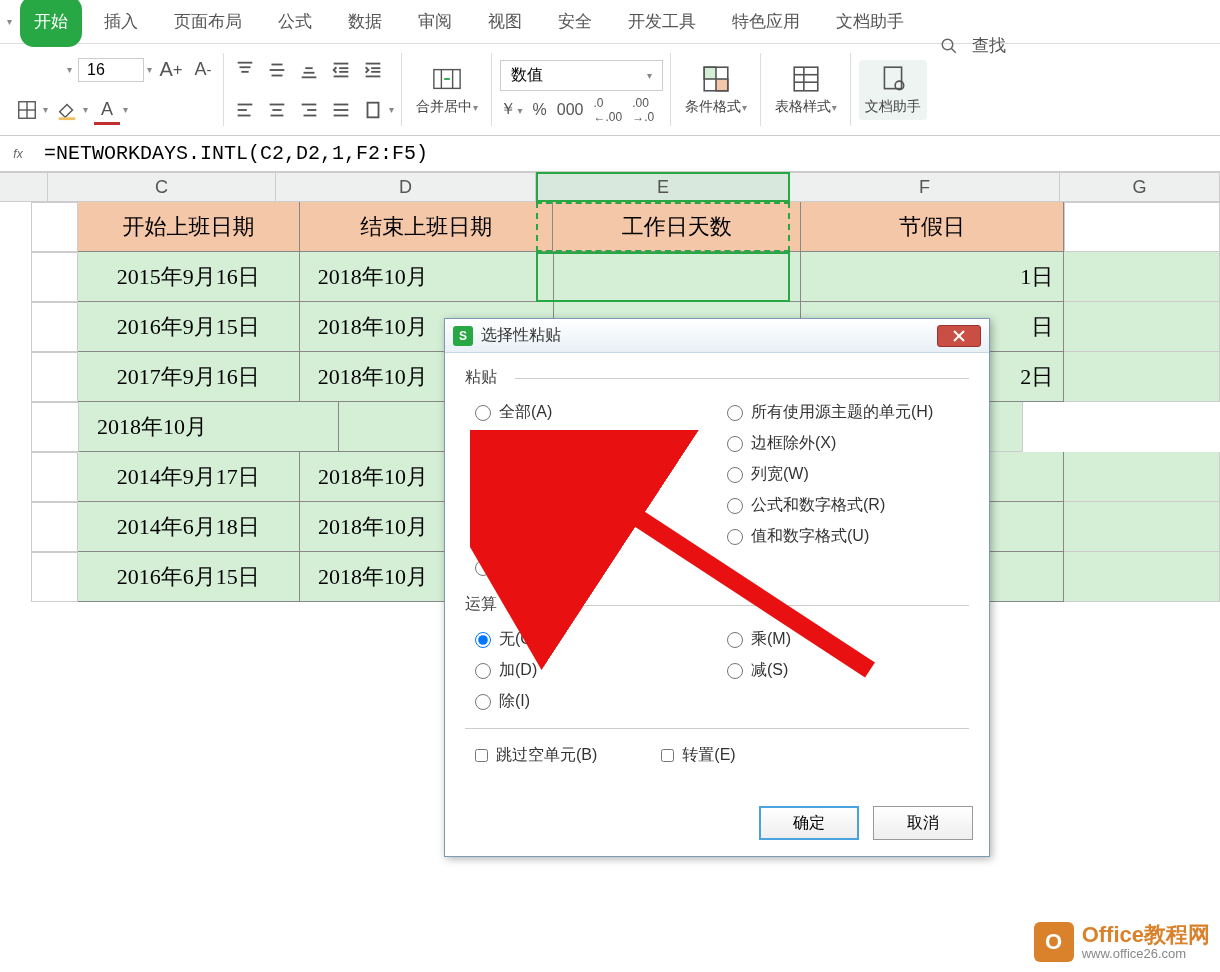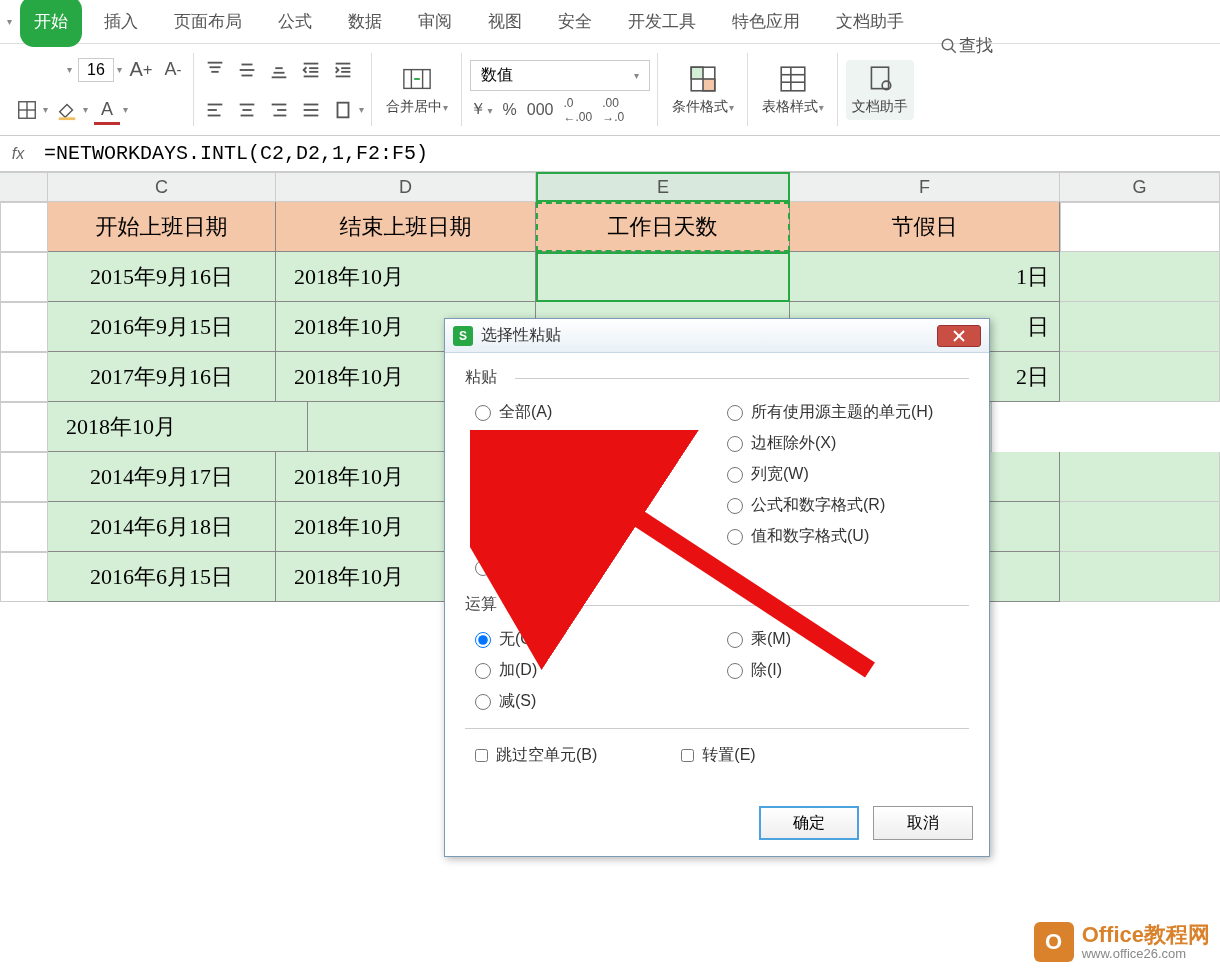"查找" .search-tab { gap: 1px -> 14px }
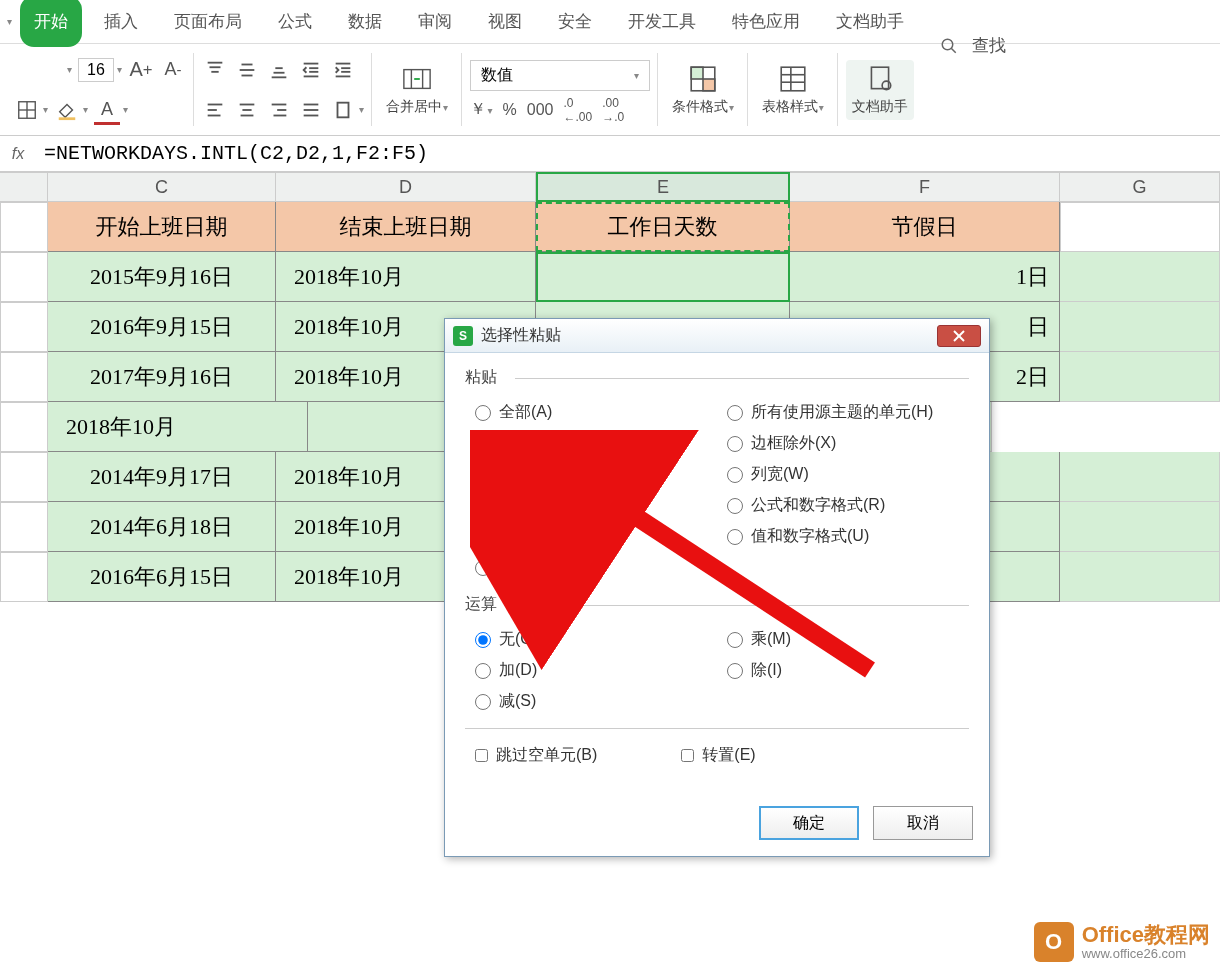"16" .font-size-box { width: 36px -> 66px }
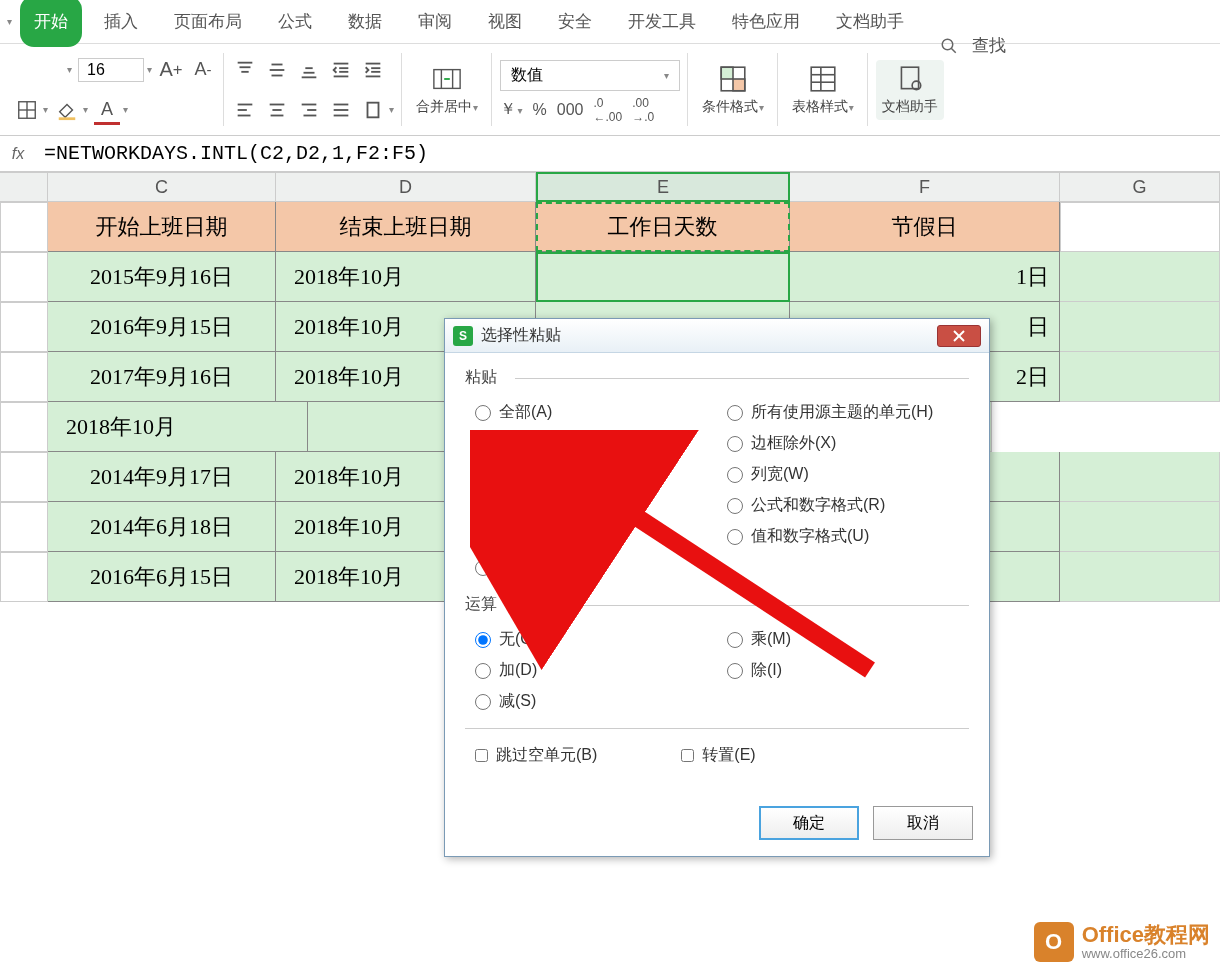"数值" .nf-box { width: 180px -> 163px }
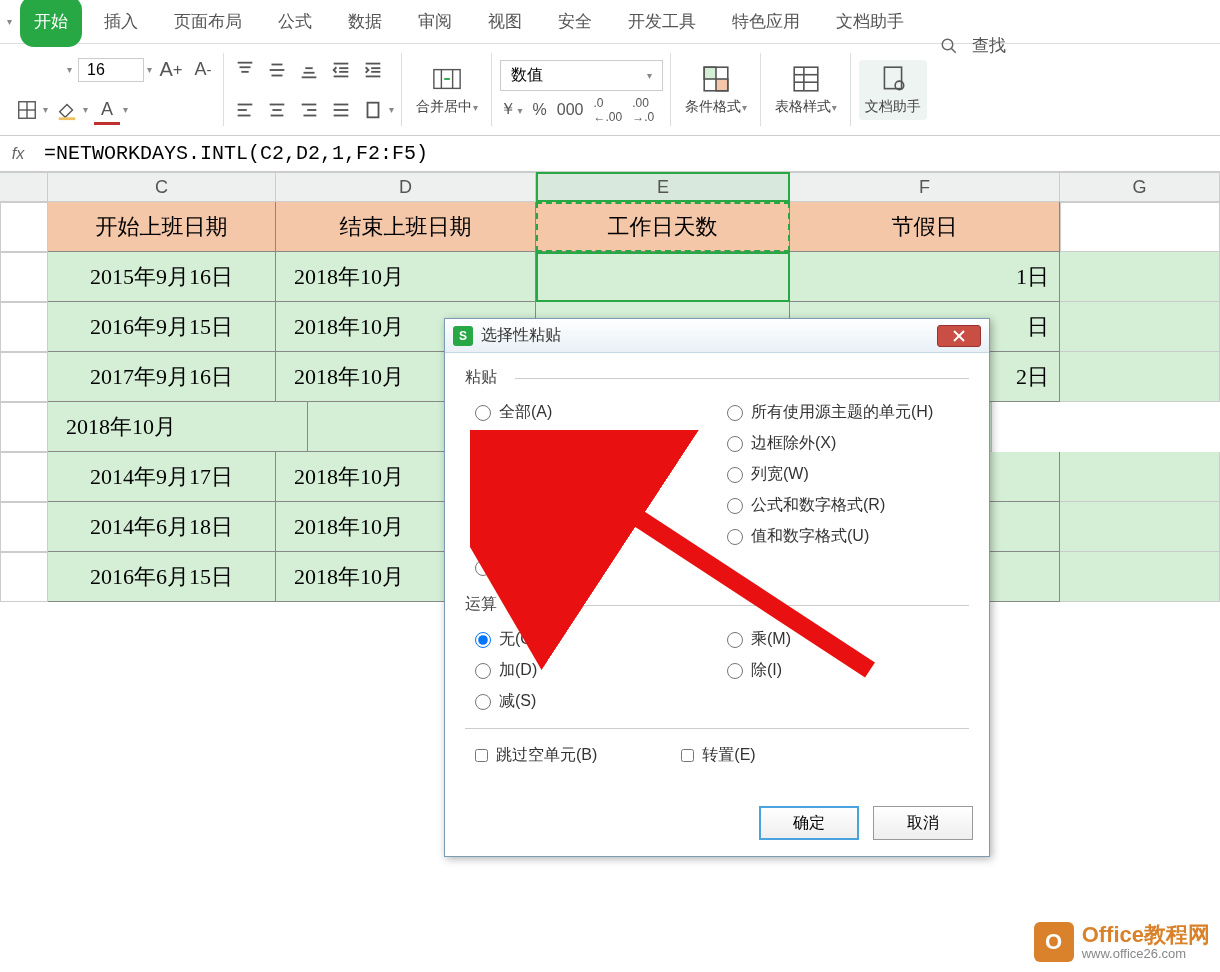"fx" .fx-label { font-size: 16px -> 12px }
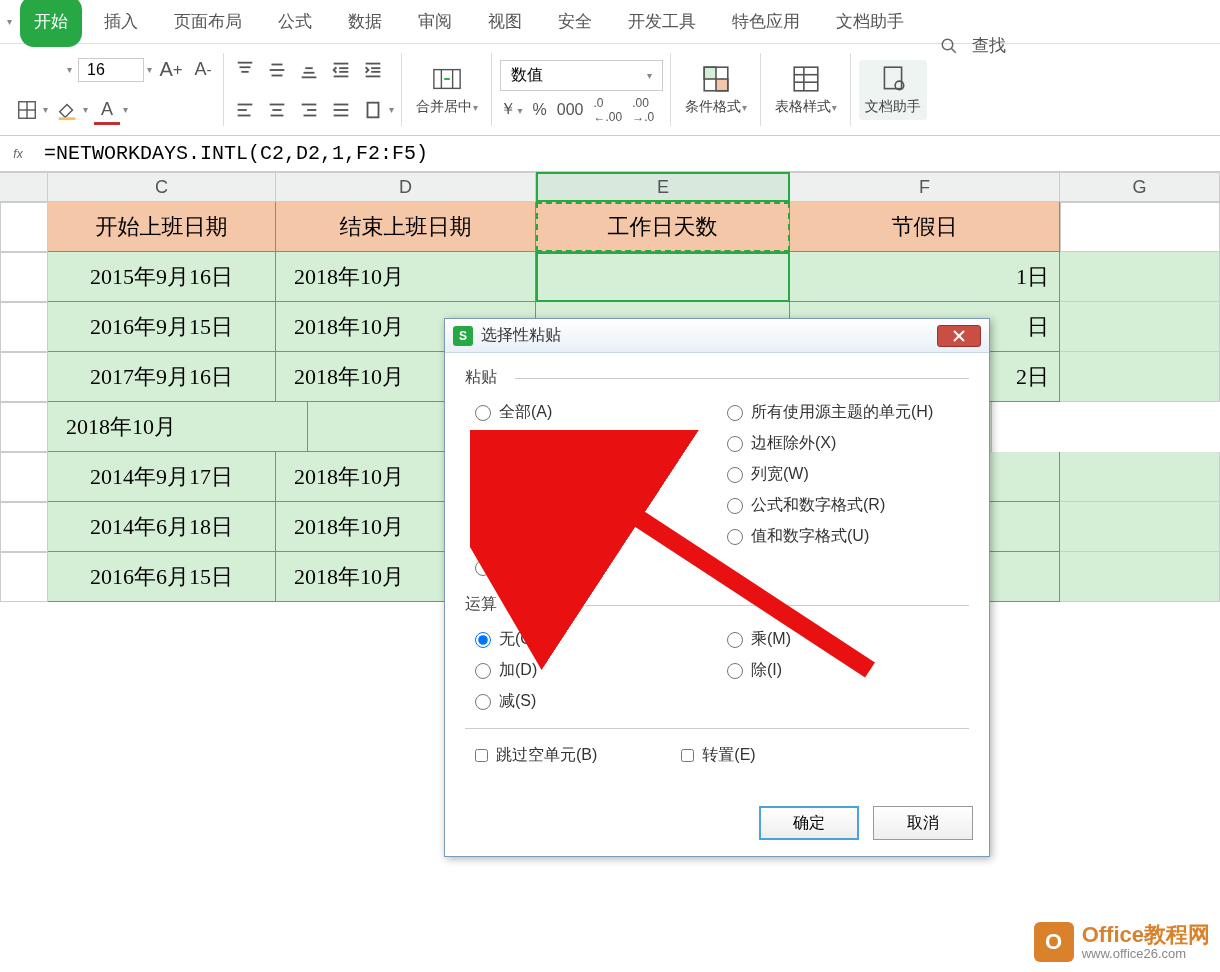"开始上班日期" .row { margin-left: none -> 31px }
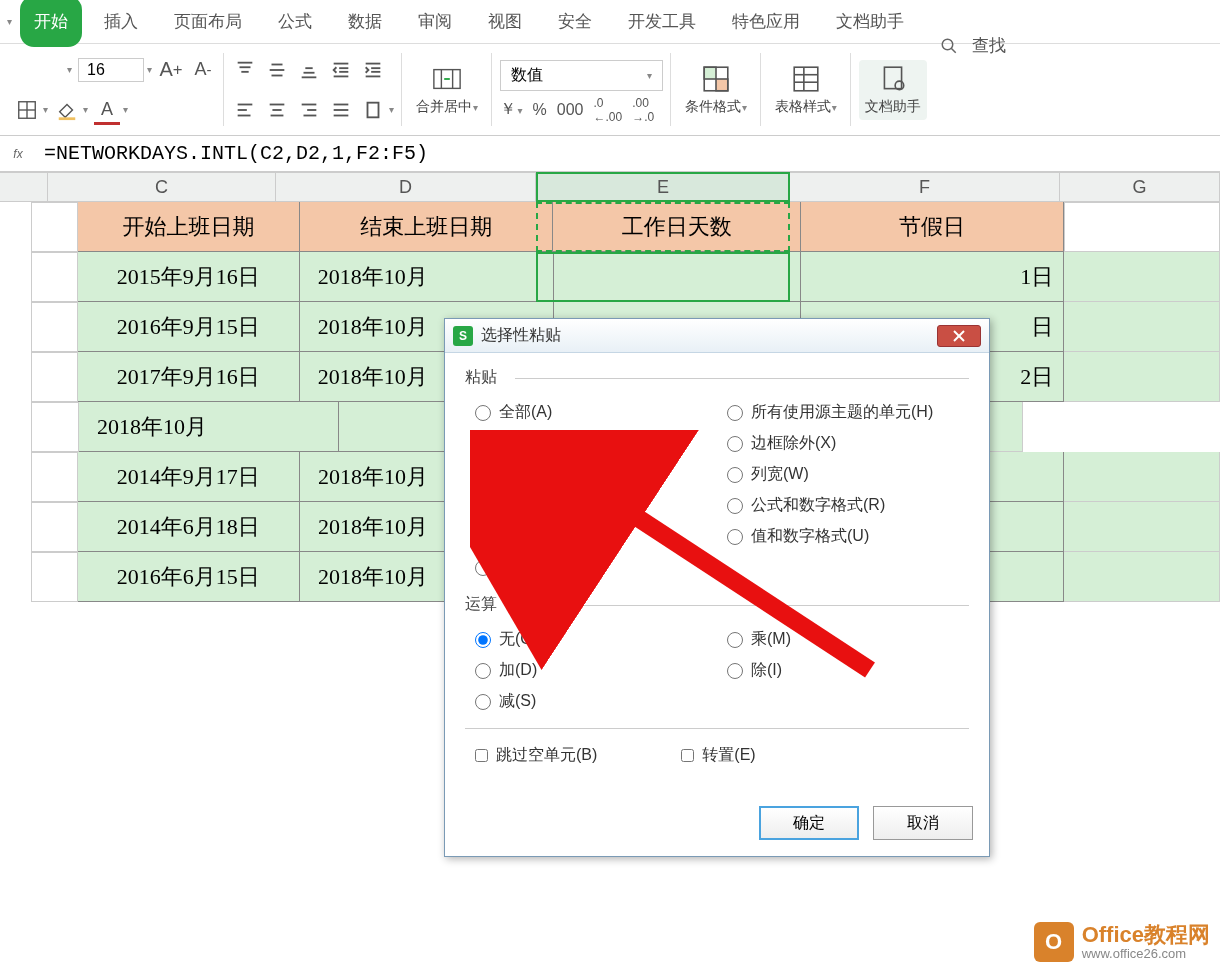"除(I)" label.radio-item { order: before "减(S)" -> after "减(S)" }
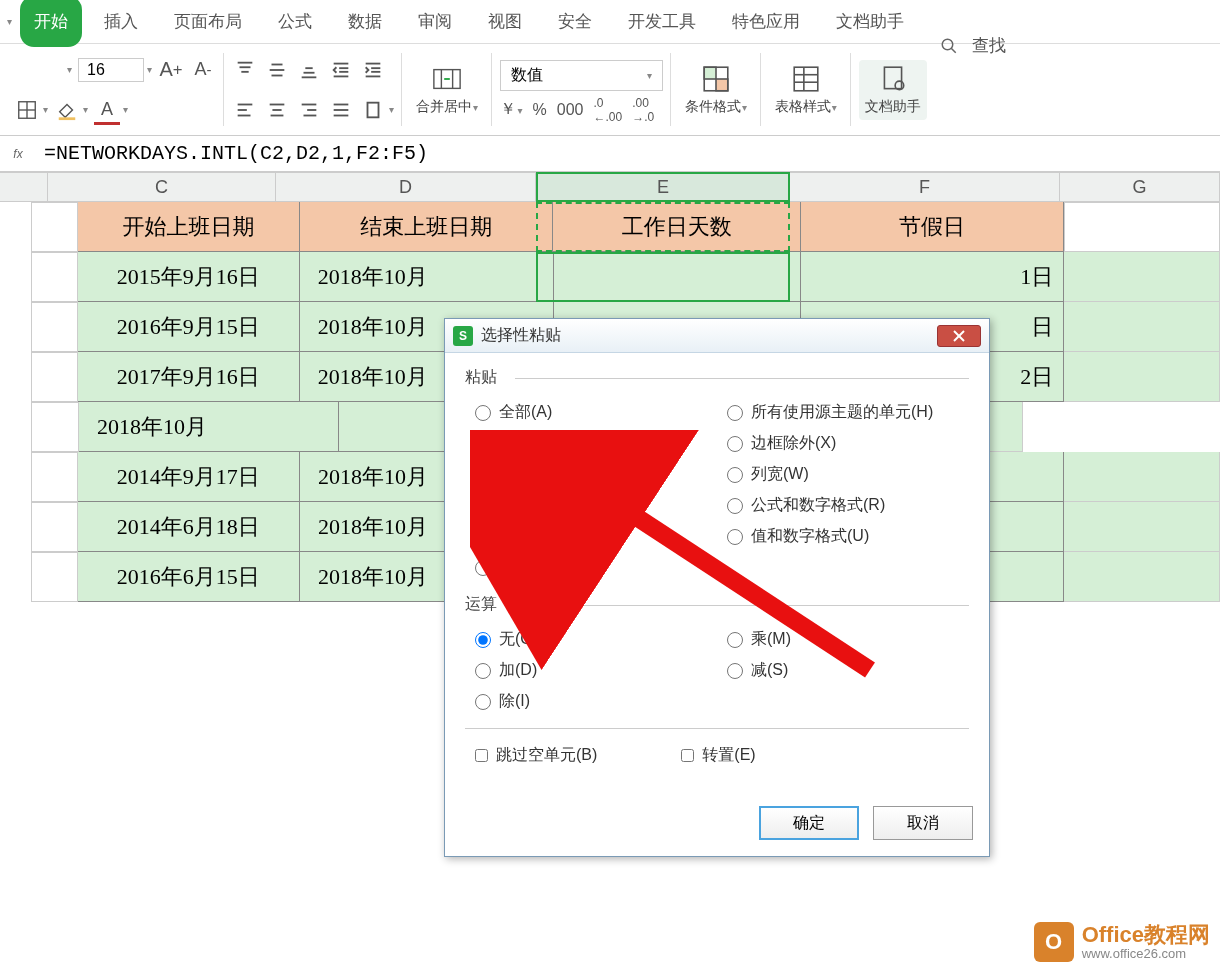"跳过空单元(B)" .checkrow { gap: 84px -> 64px }
